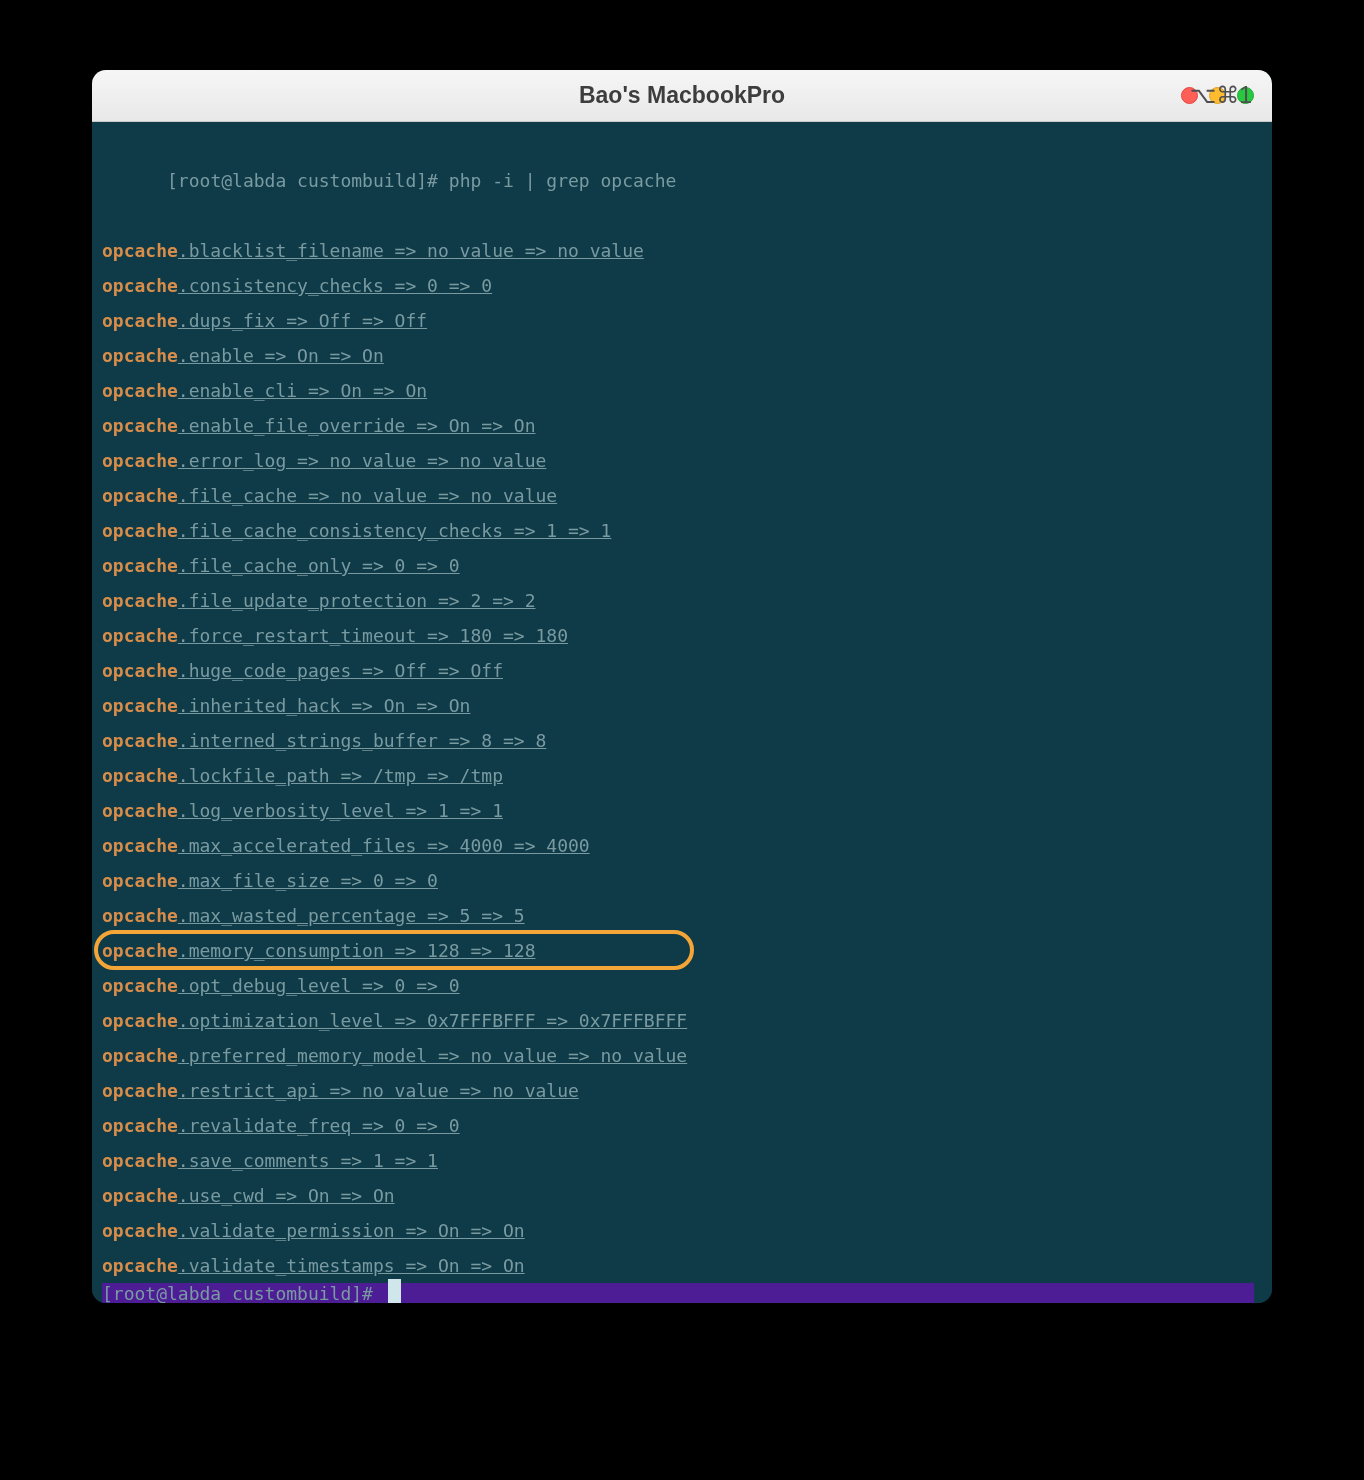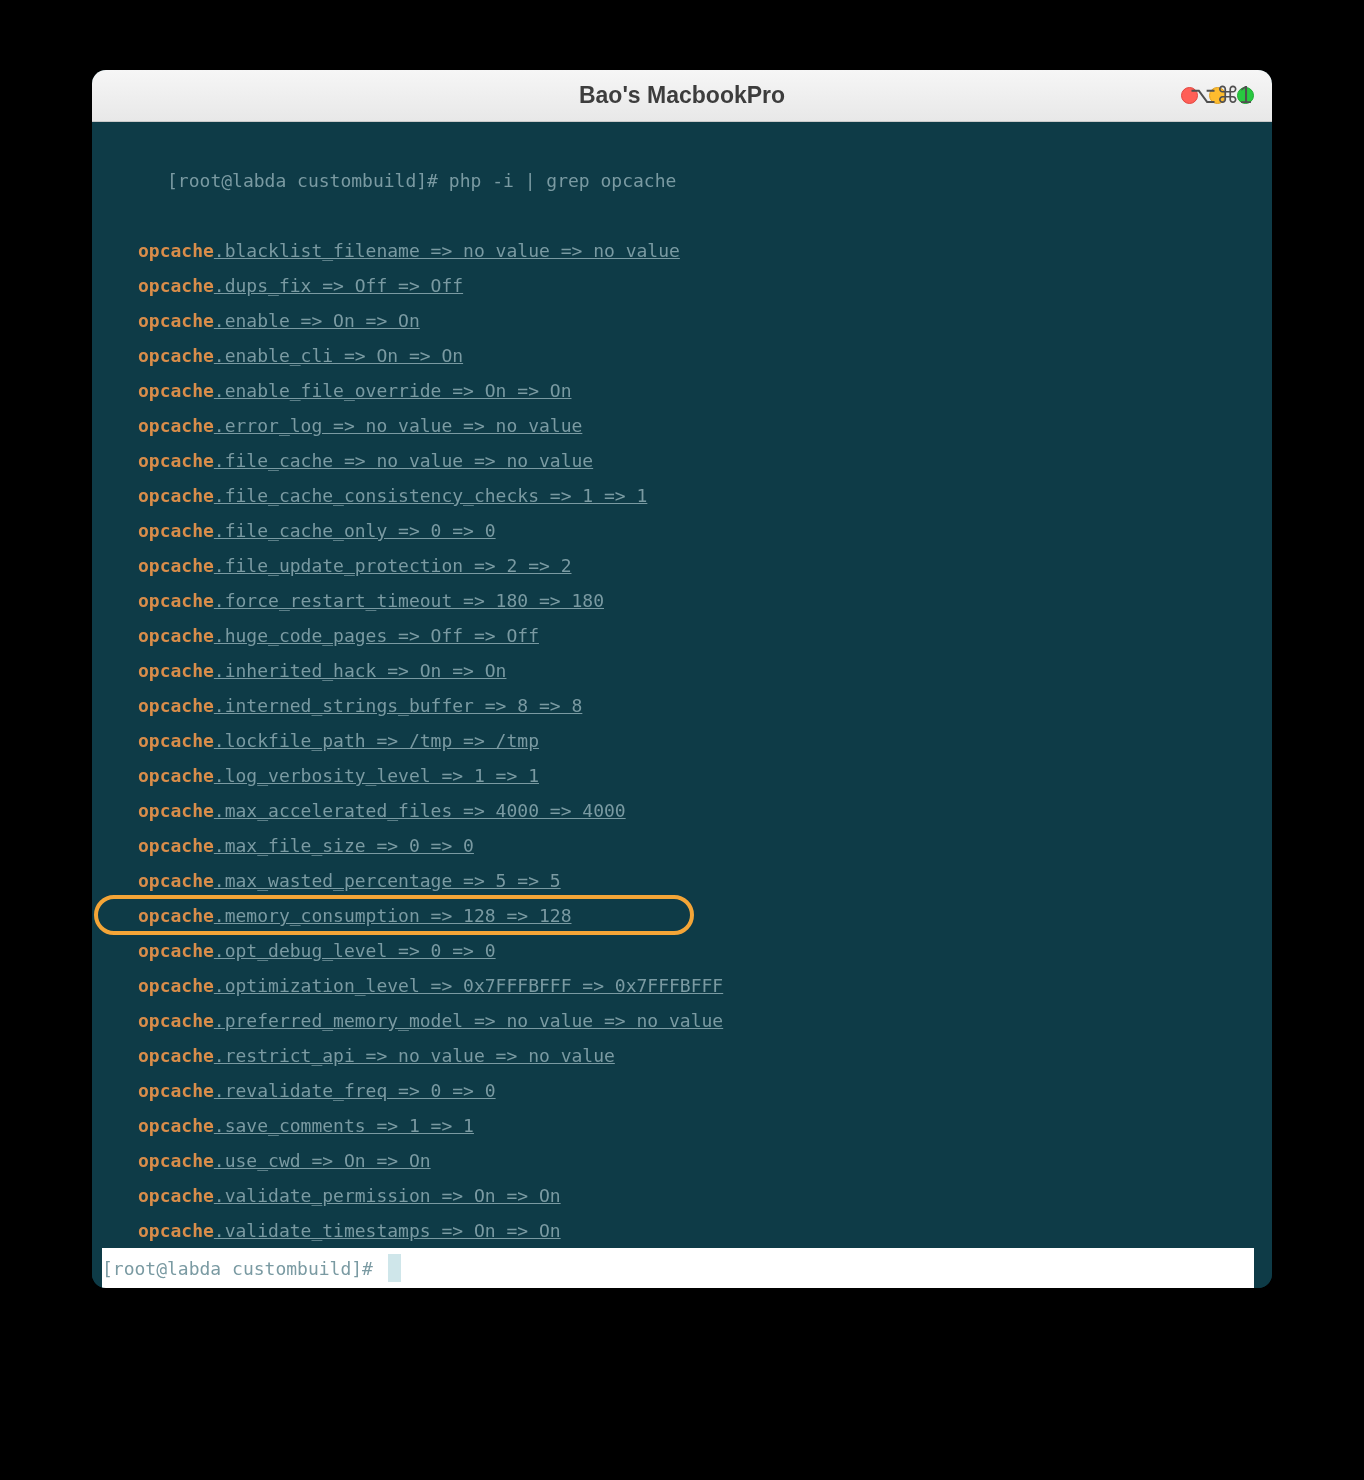"opcache" .key { margin-left: 36px -> none }
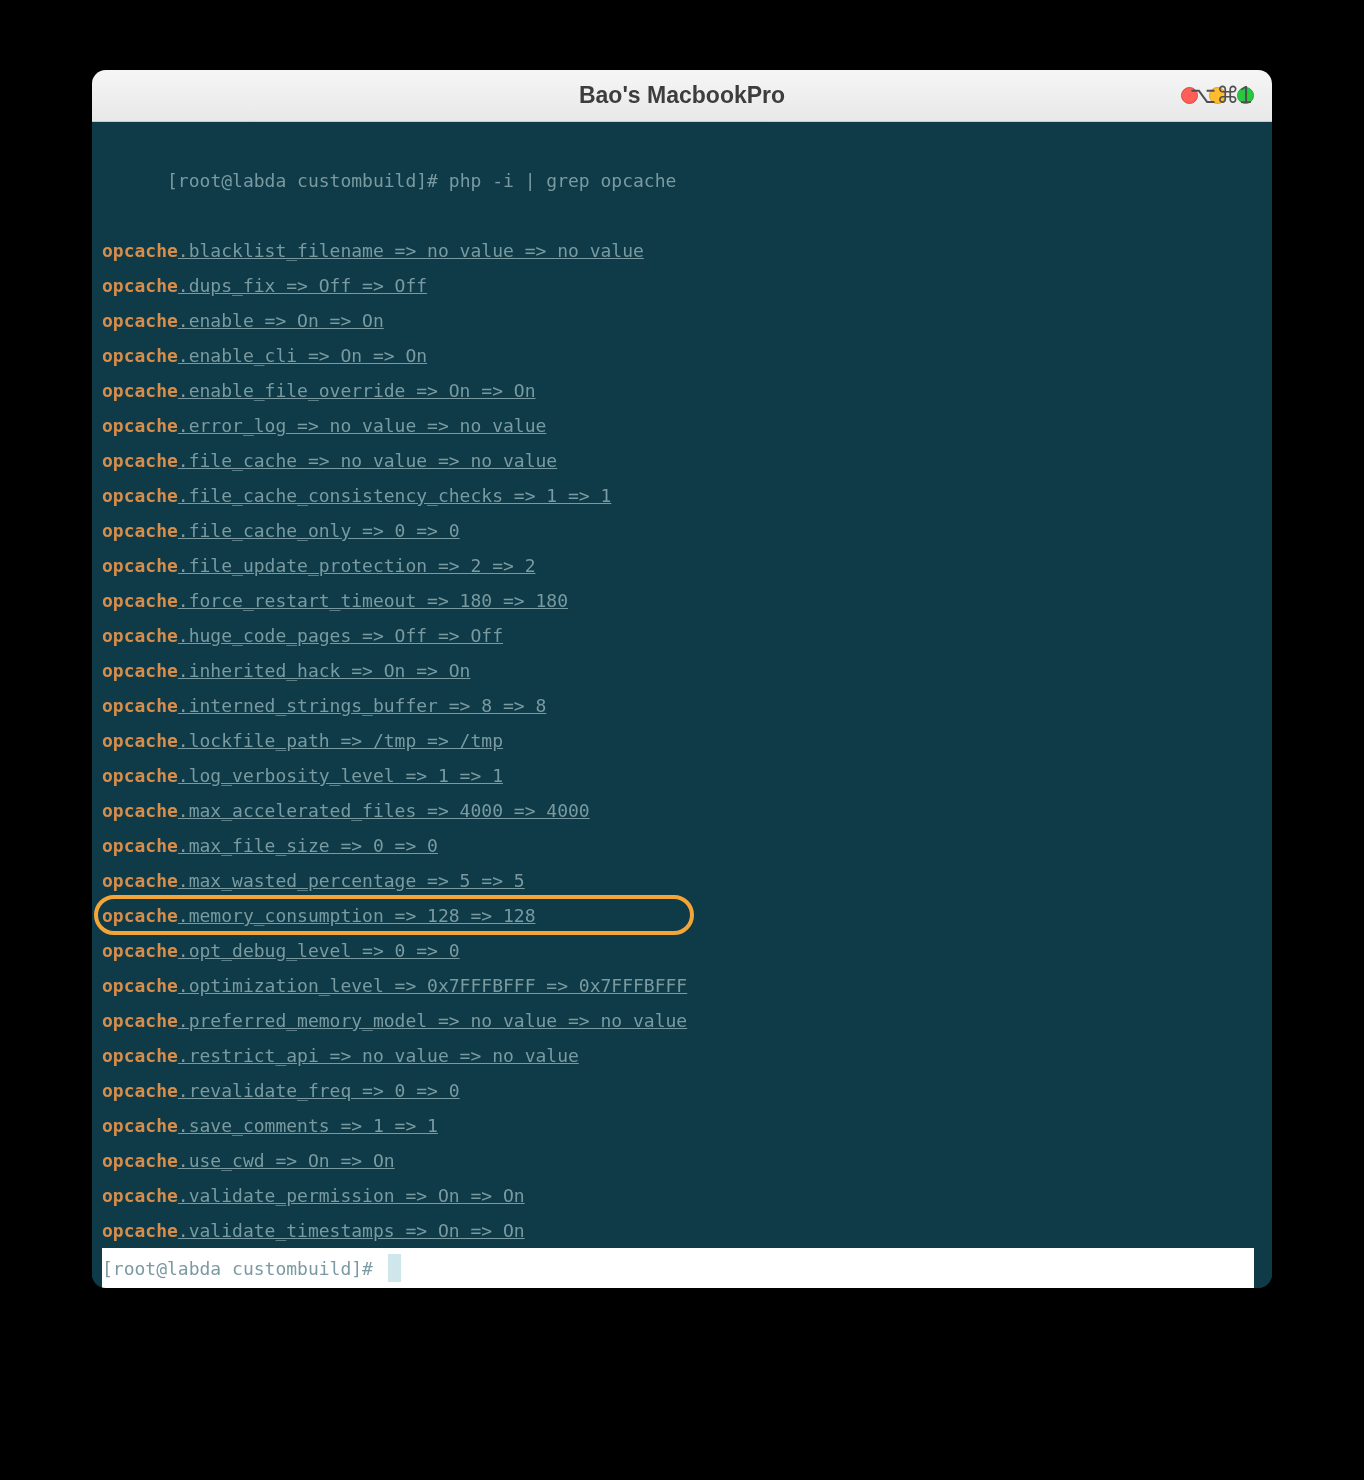"opcache.consistency_checks => 0 => 0" div.line { html: none -> <div><span>opcache</span><span>.consistency_checks =&gt; 0 =&gt; 0</span></div> }
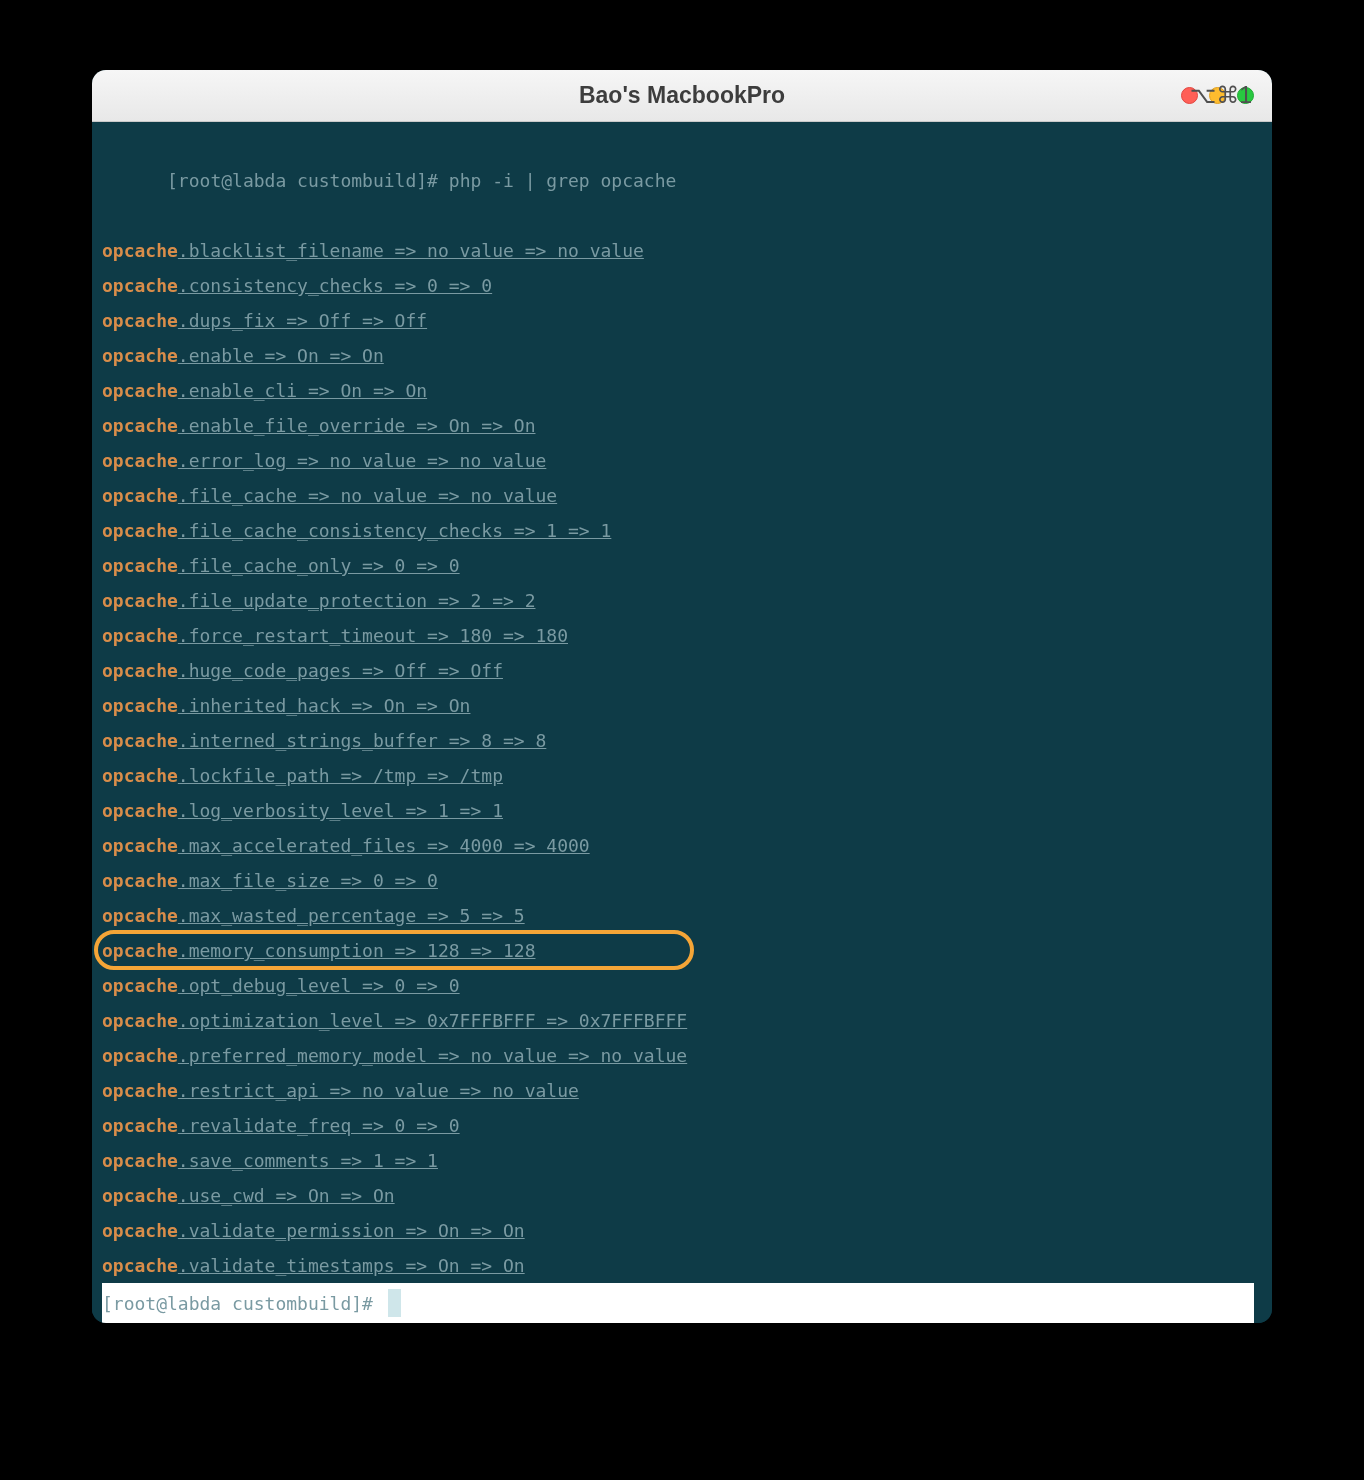"[root@labda custombuild]#" .cursor-line { background: #ffffff -> #4c1d95; height: 40px -> 20px }
